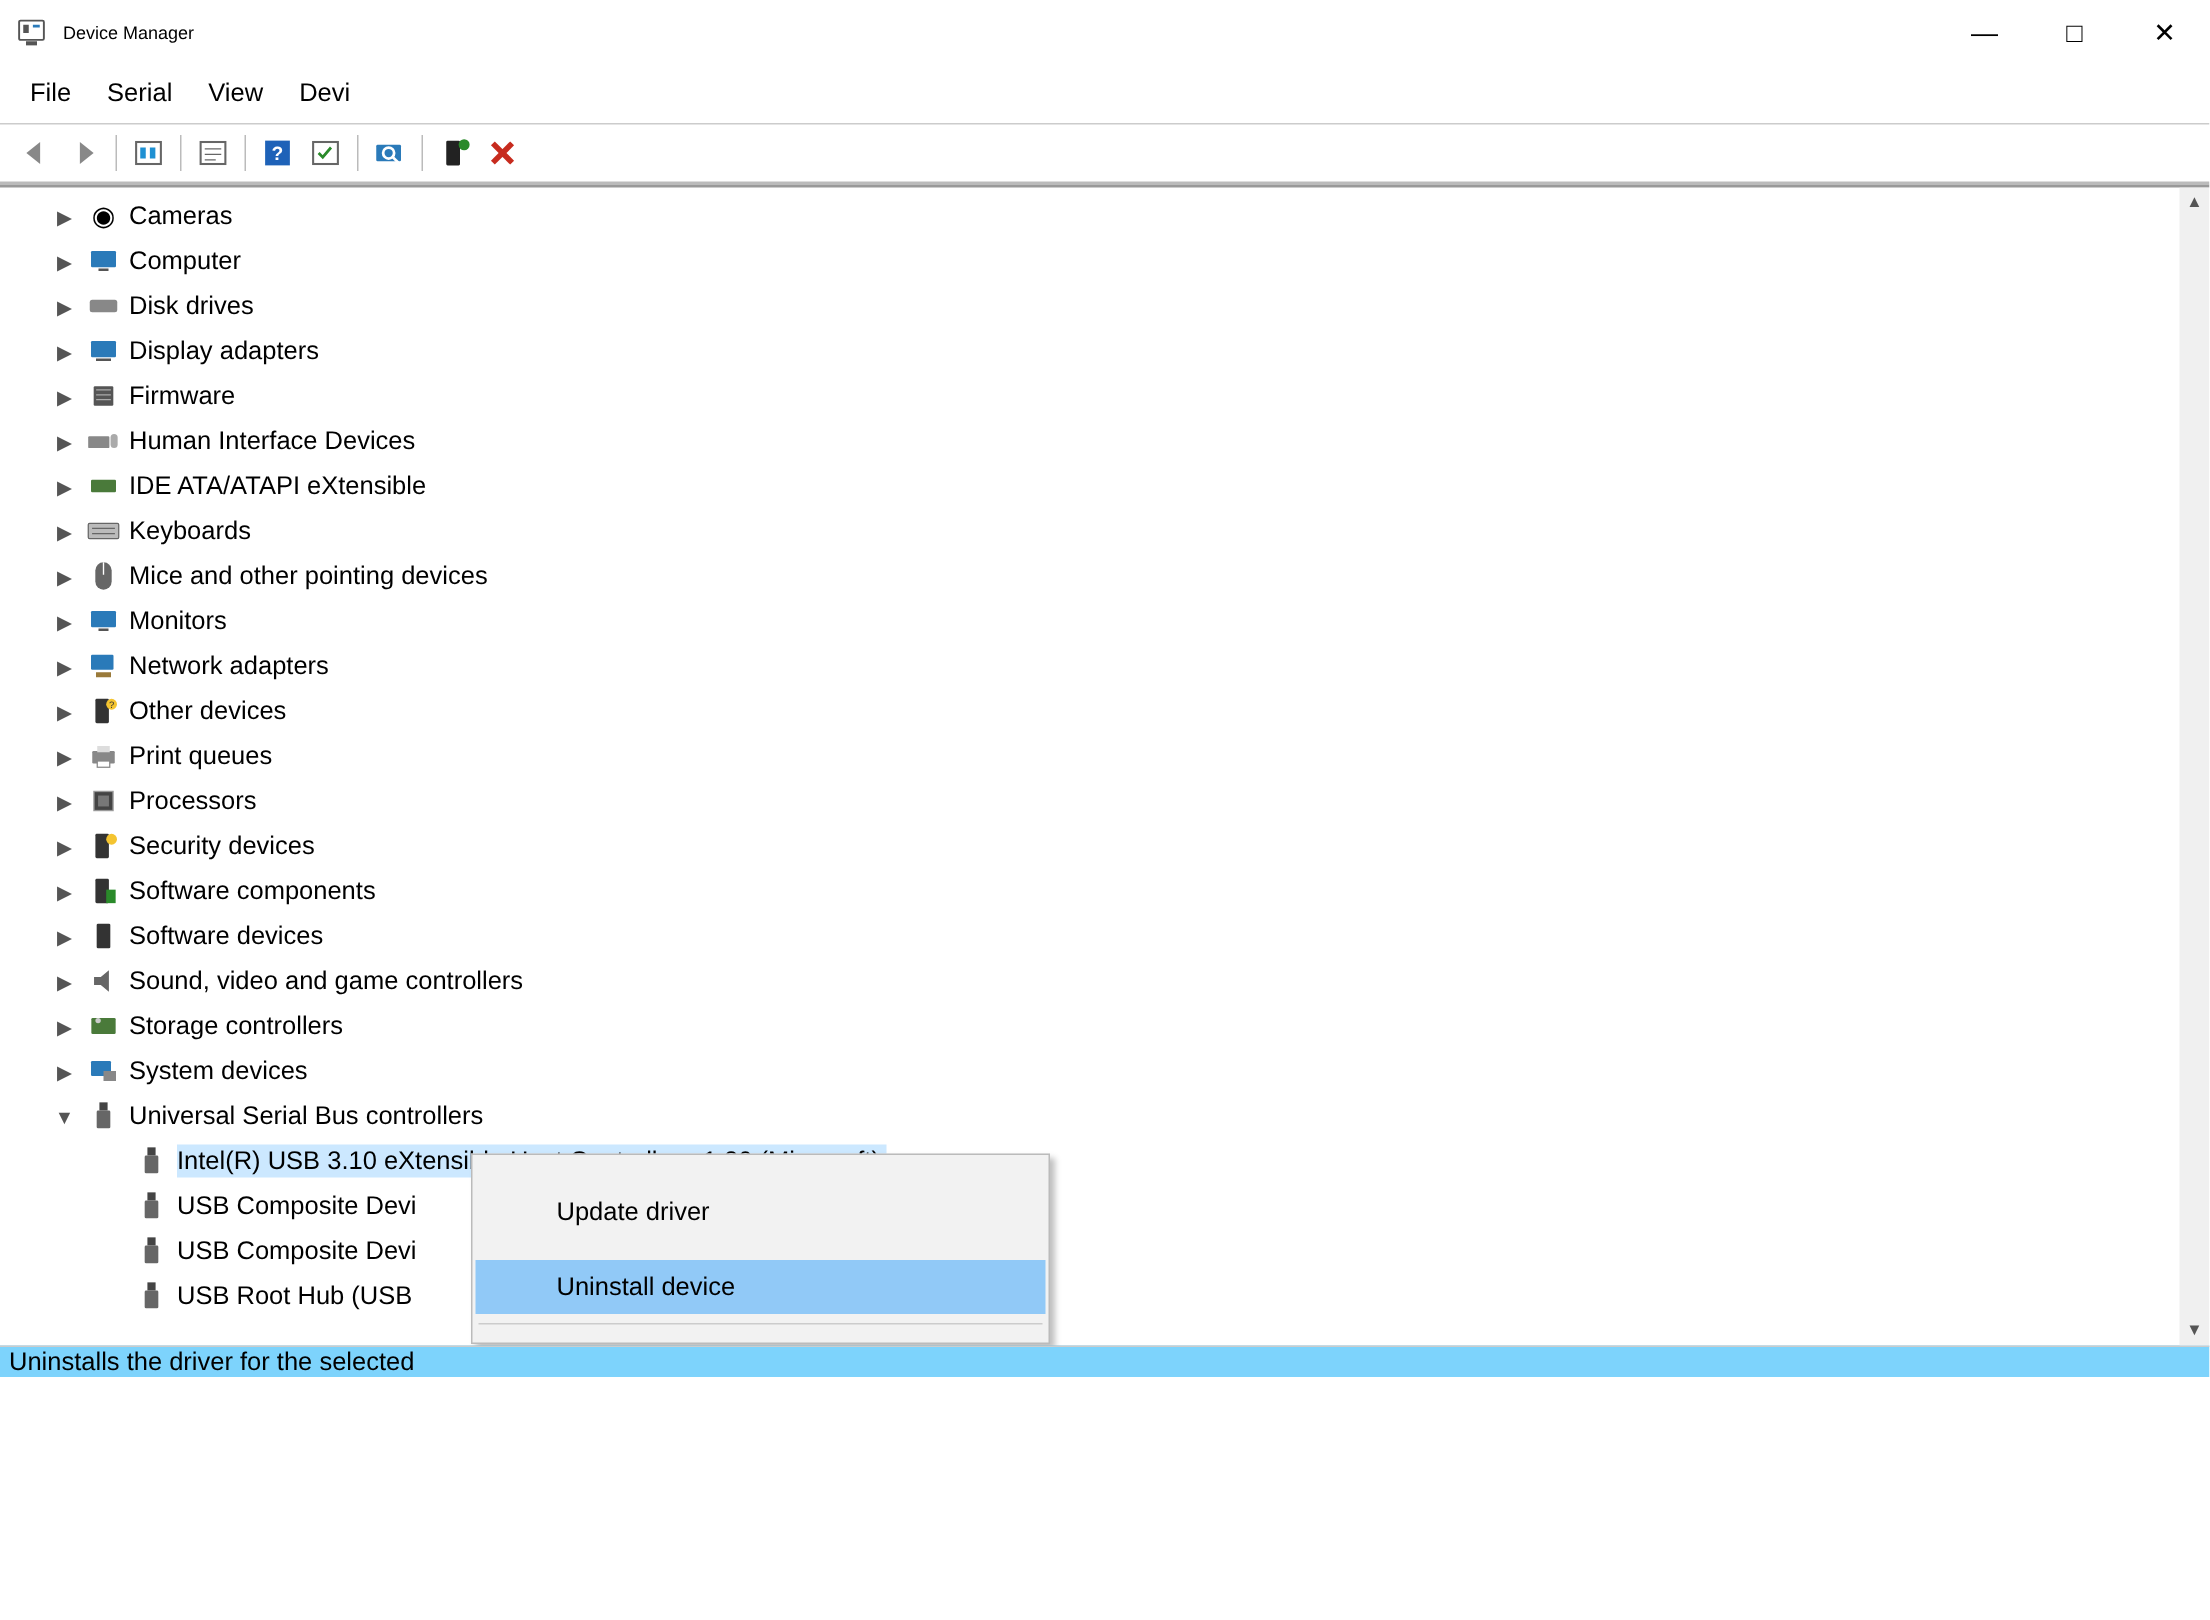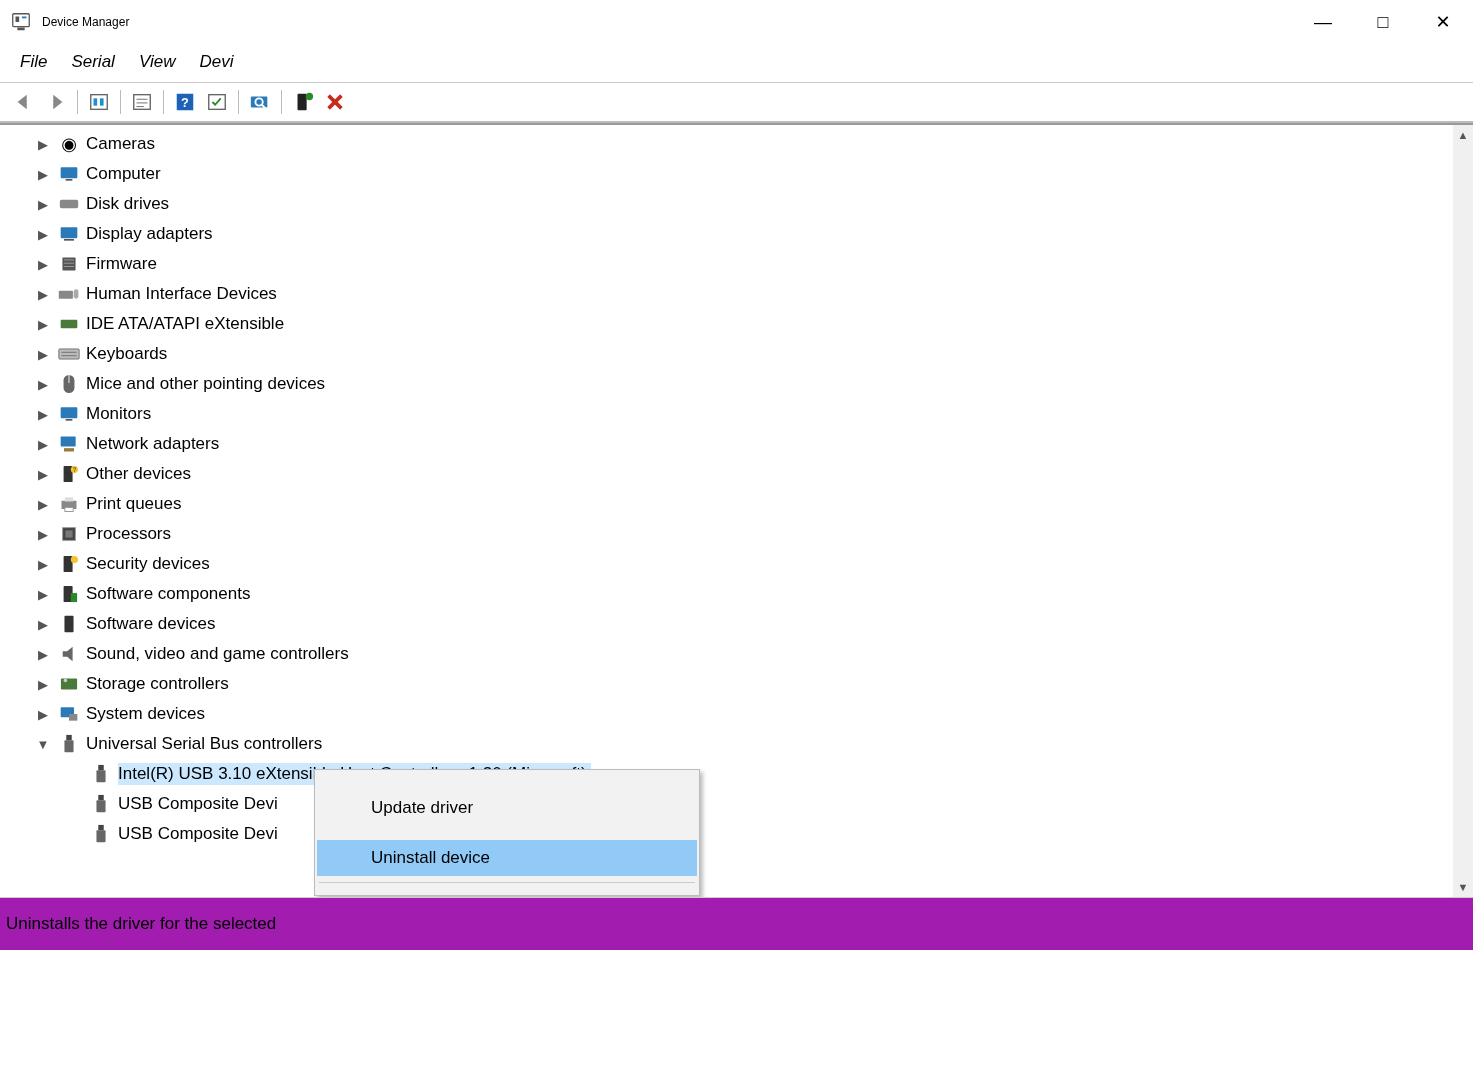"File" .menubar span { font-style: italic -> none }
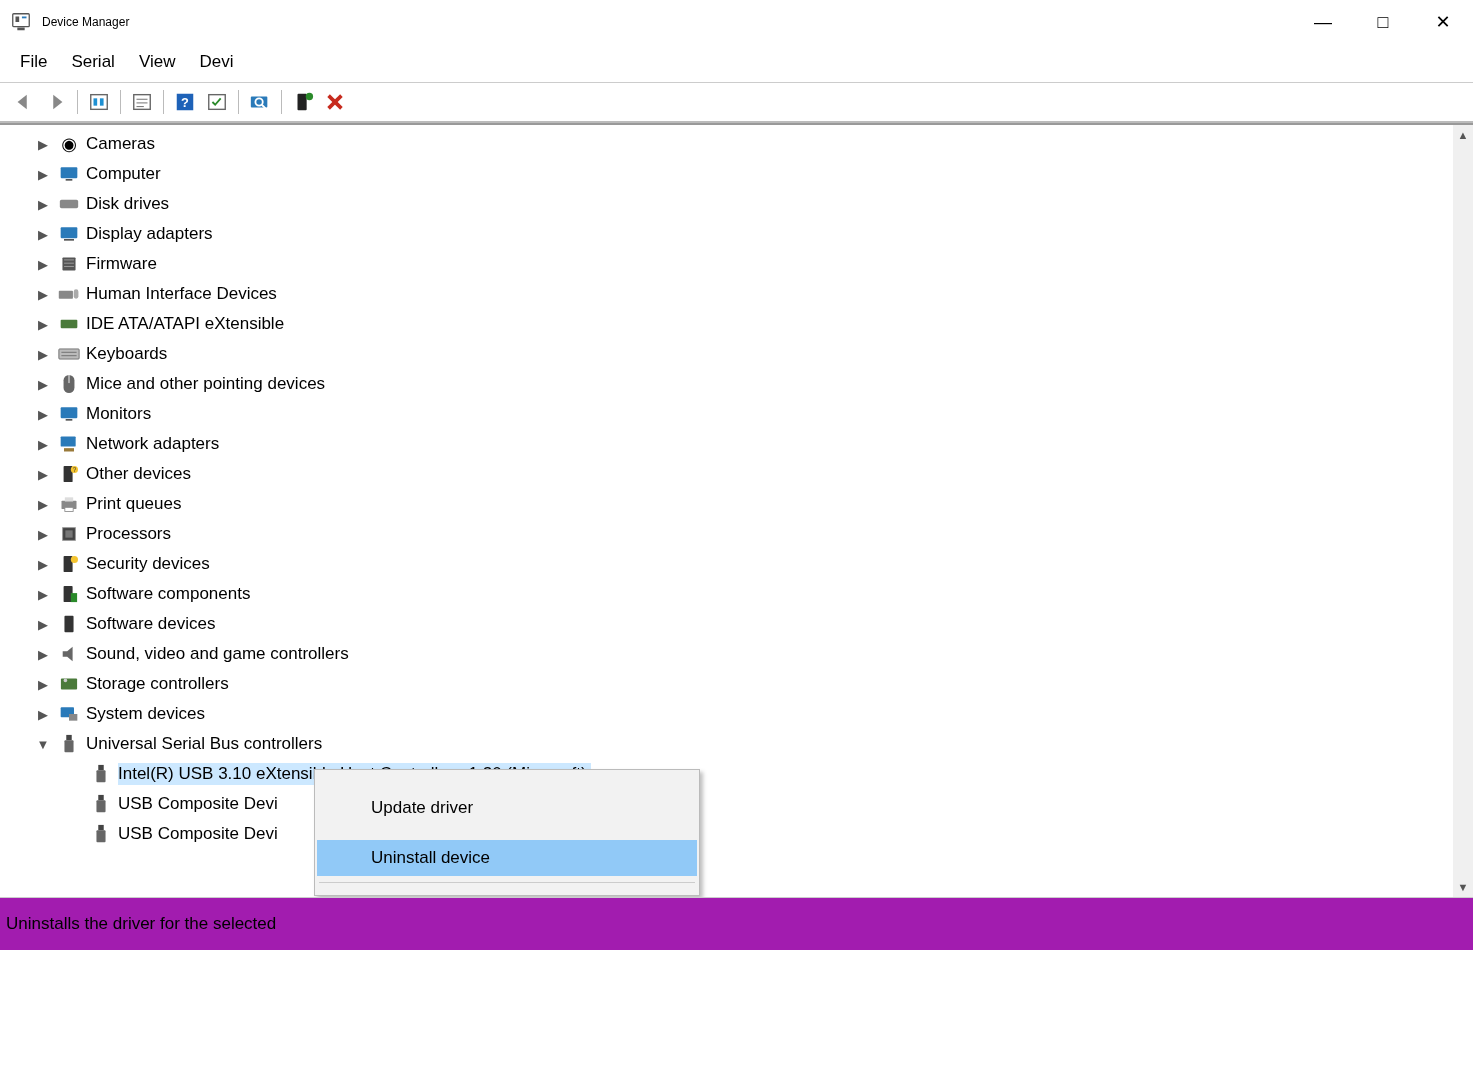"USB Root Hub (USB" div.tree-row { html: none -> <div> <span> <svg> <rect></rect> <rect></rect> </svg> </span> <span>USB Root Hub (USB </span> </div> }
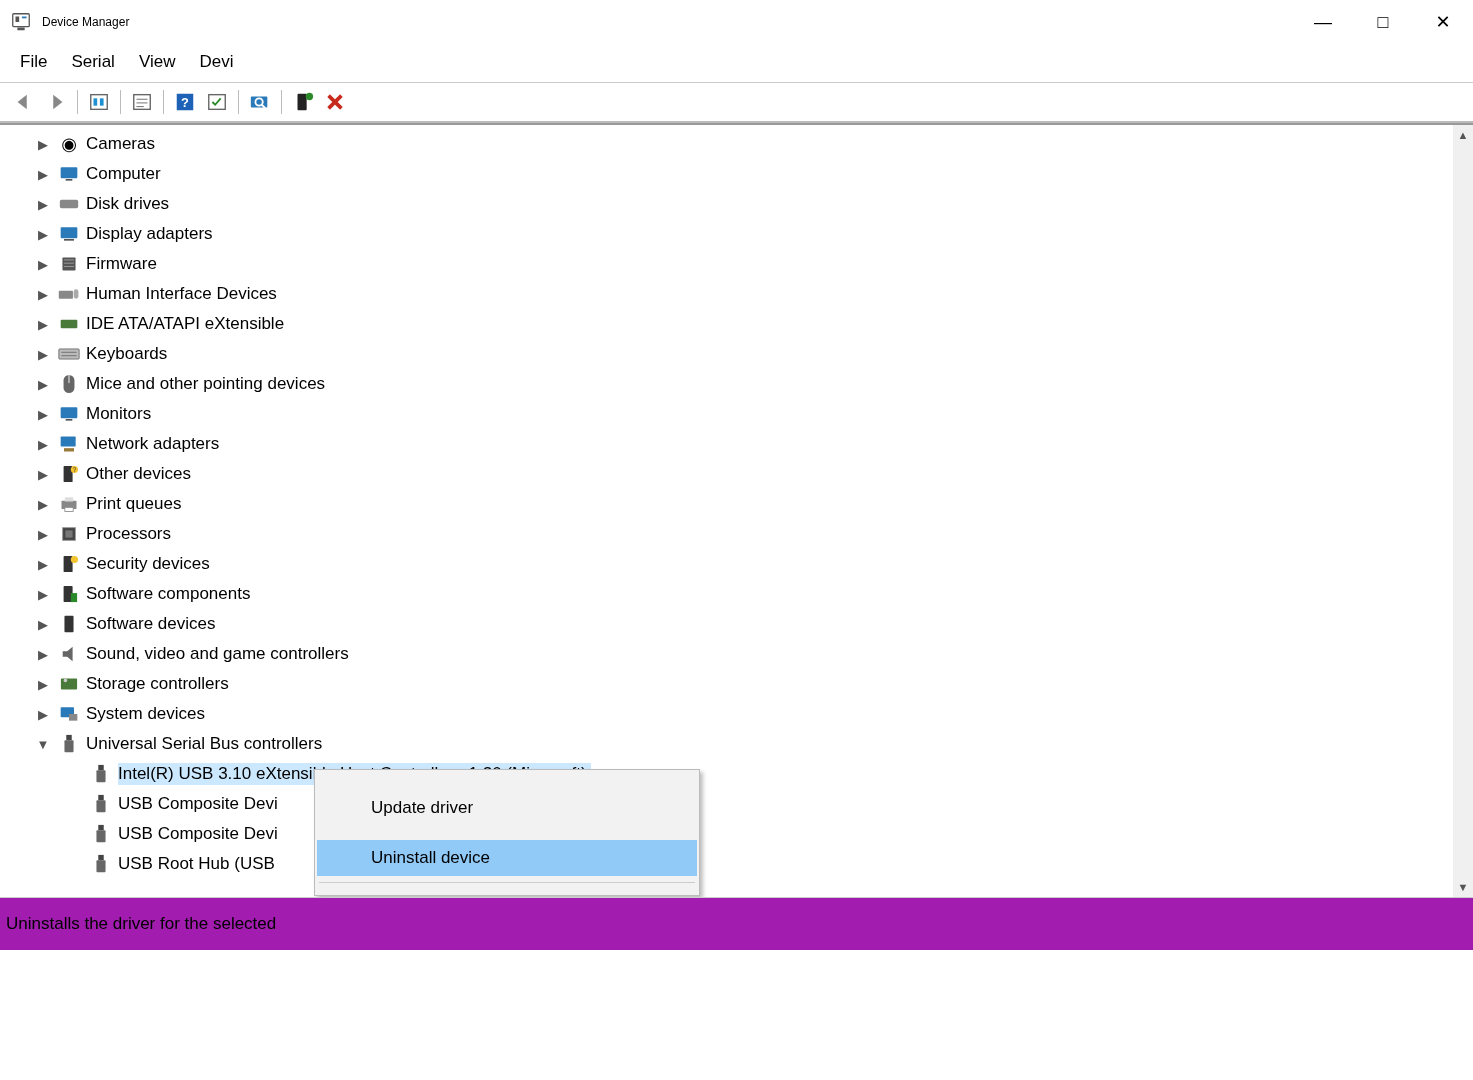"Uninstalls the driver for the" .statusbar { background: #a21caf -> #7dd3fc; padding: 16px 6px -> 0 6px }
